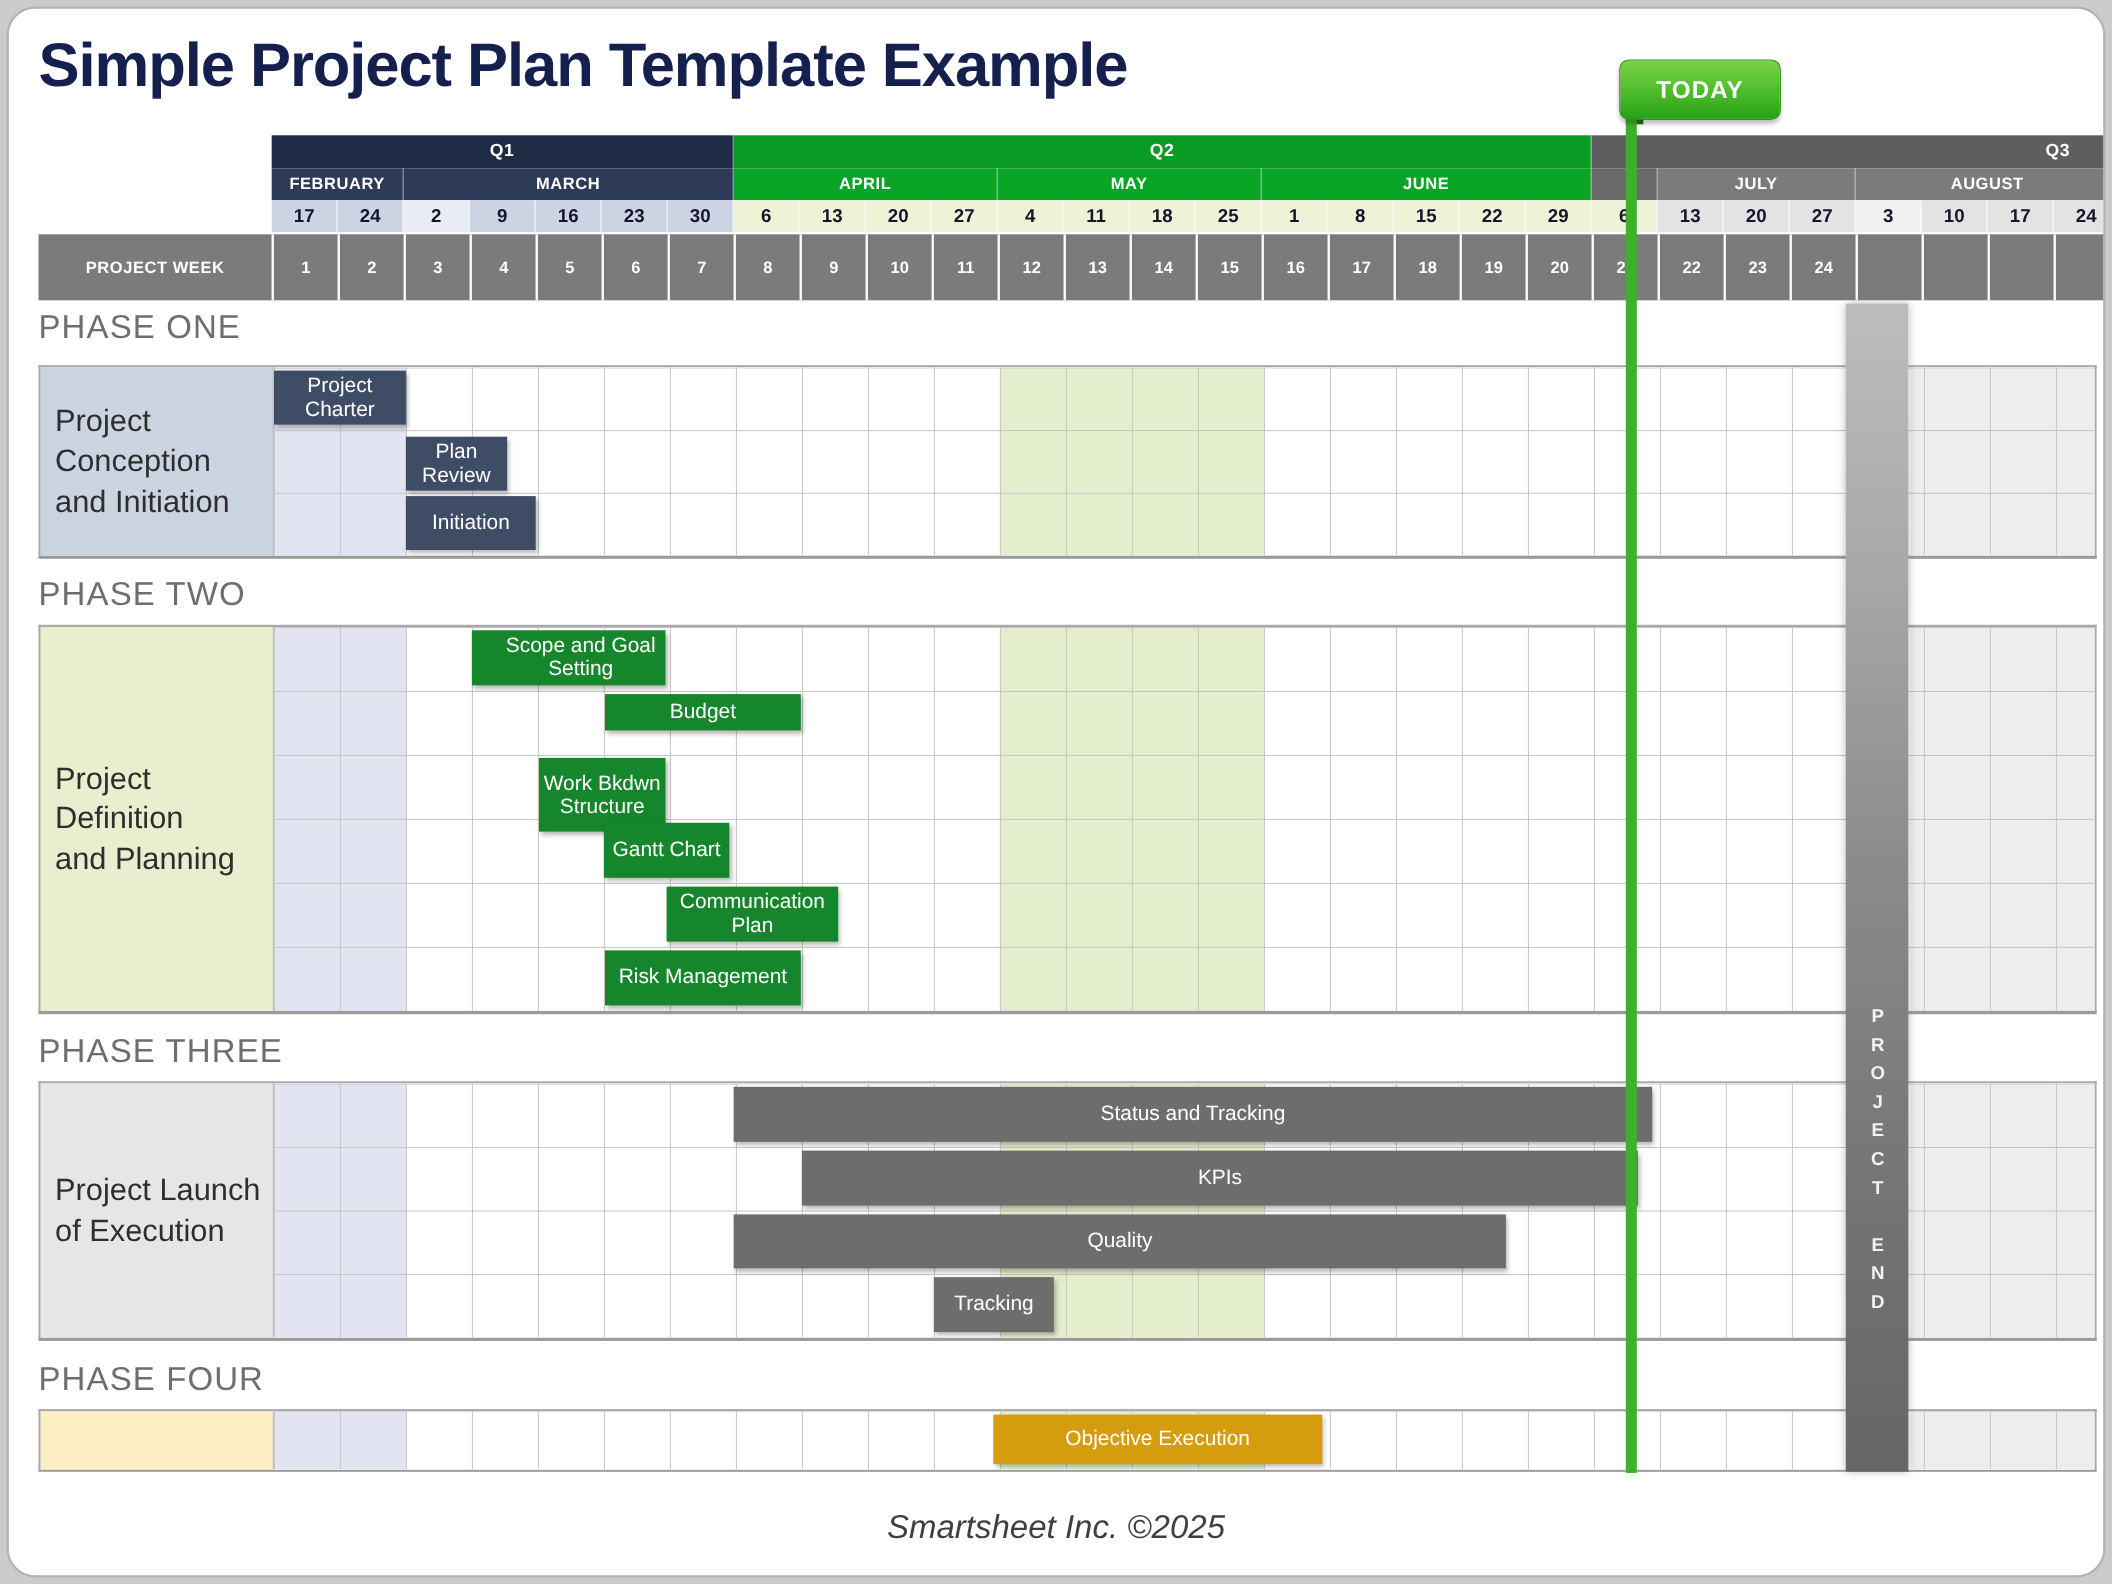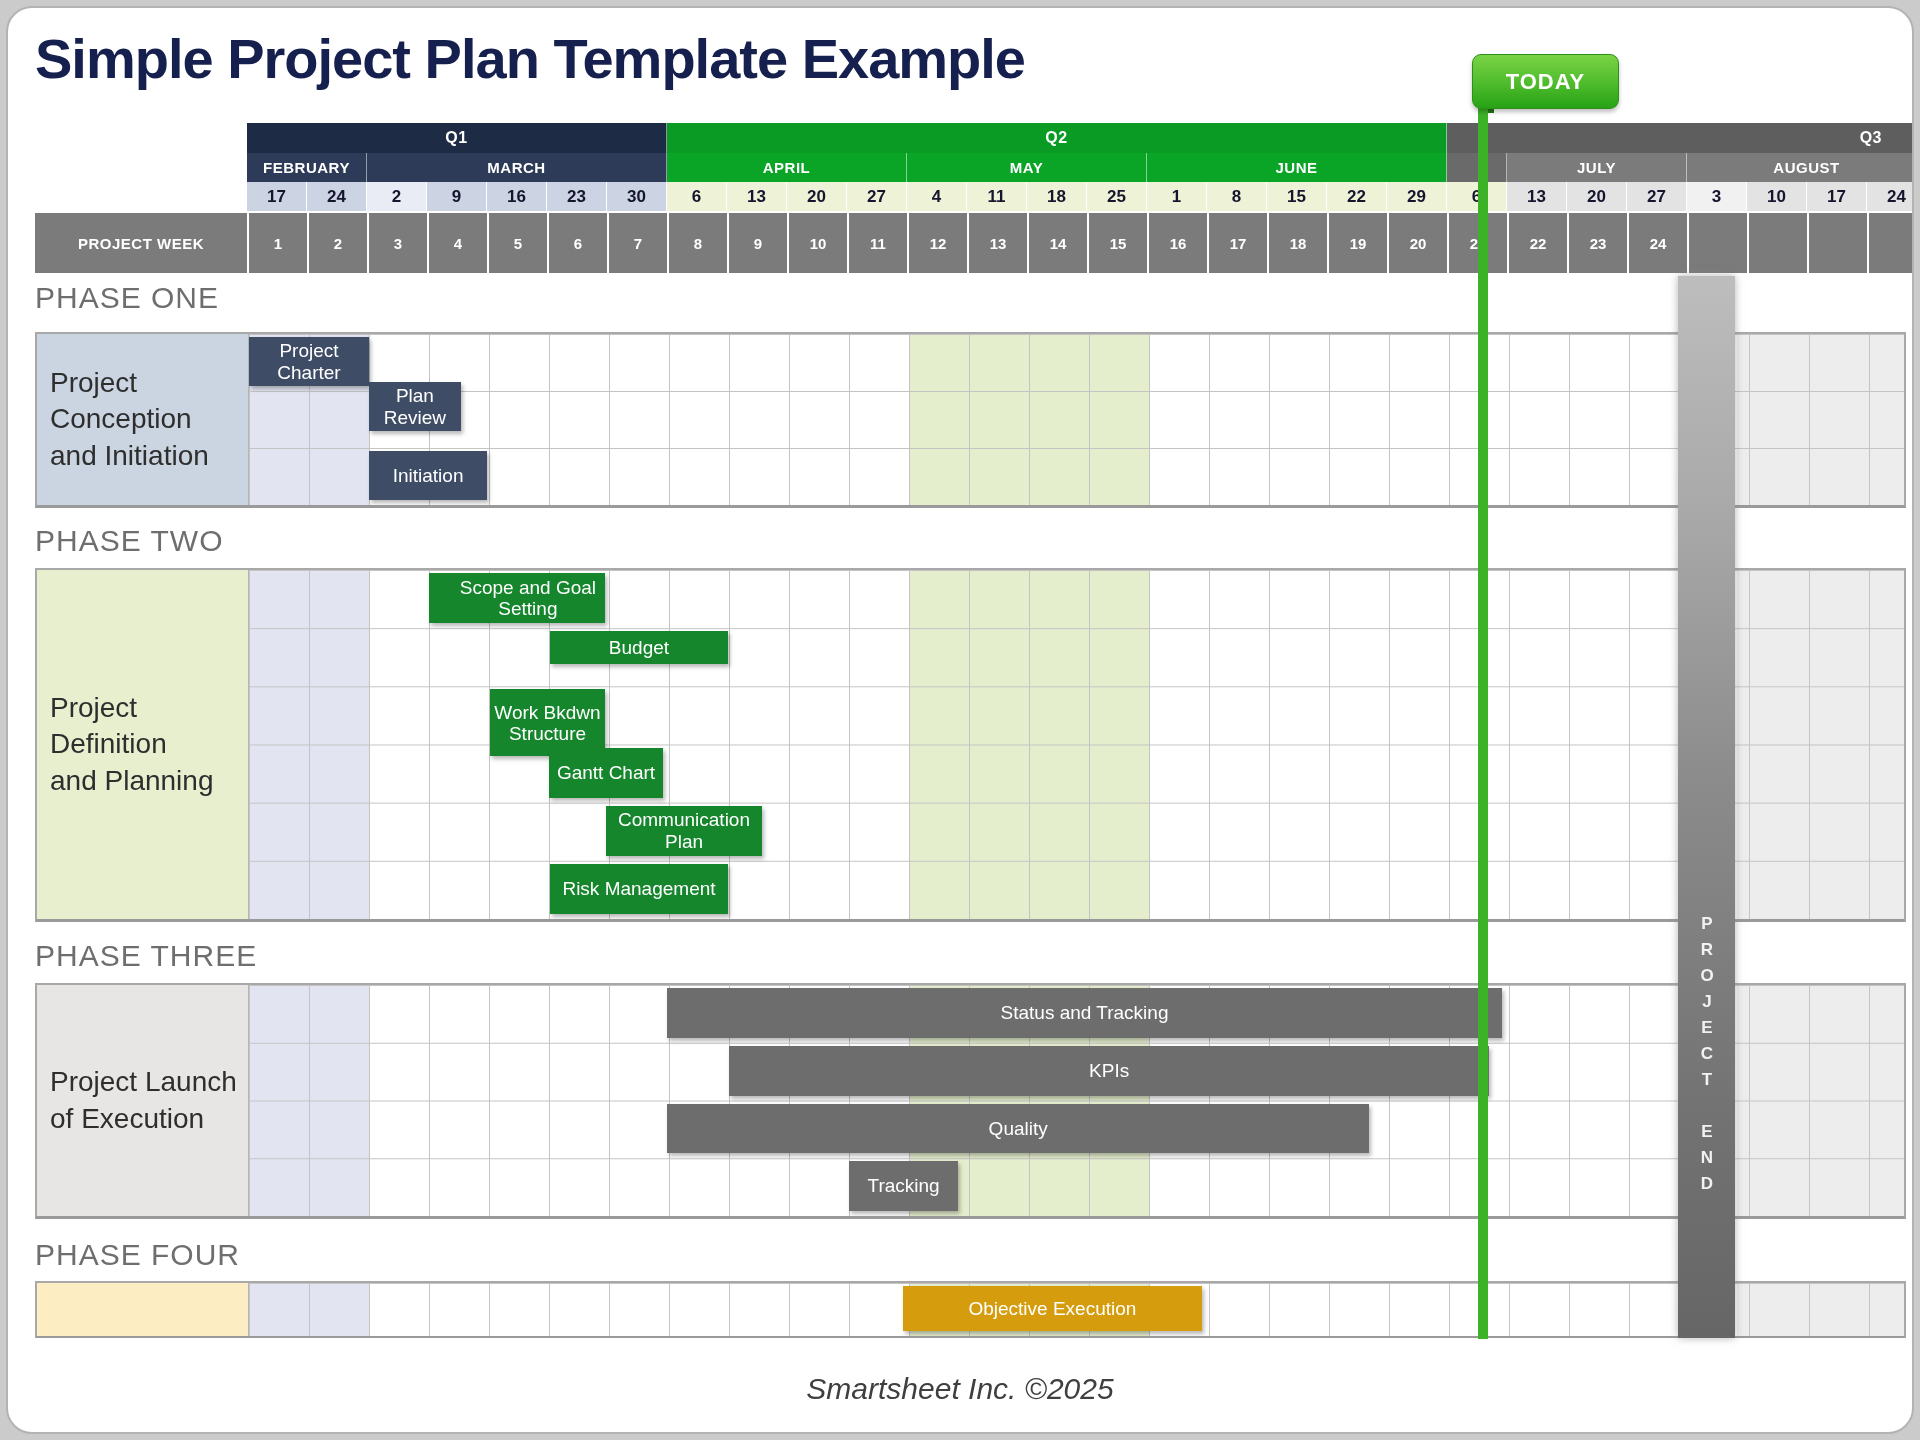"Plan Review" div.bar { top: 48px -> 63px }
